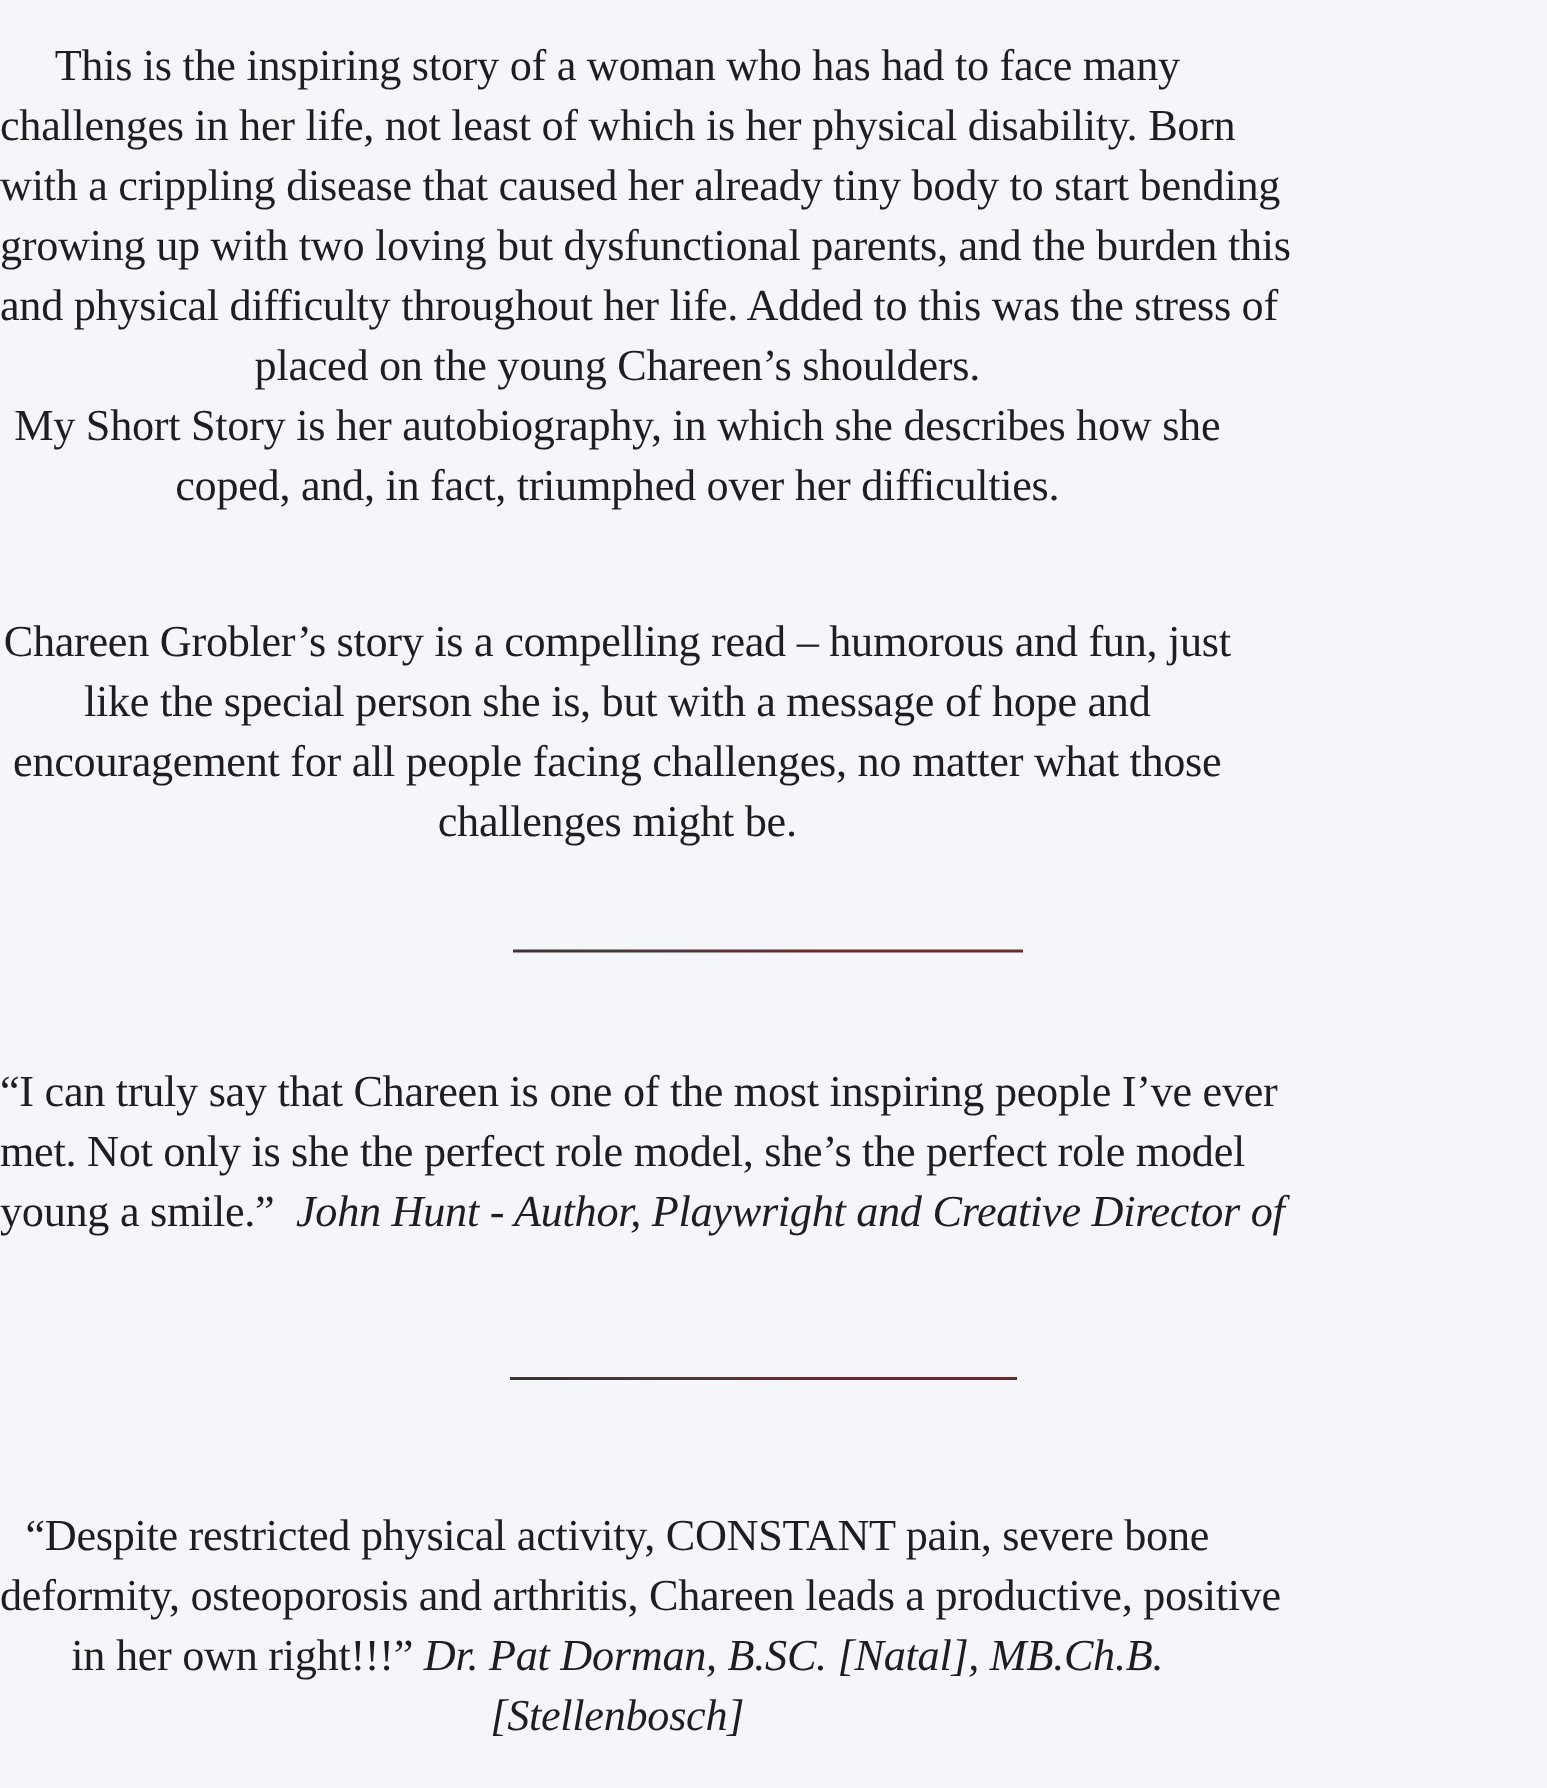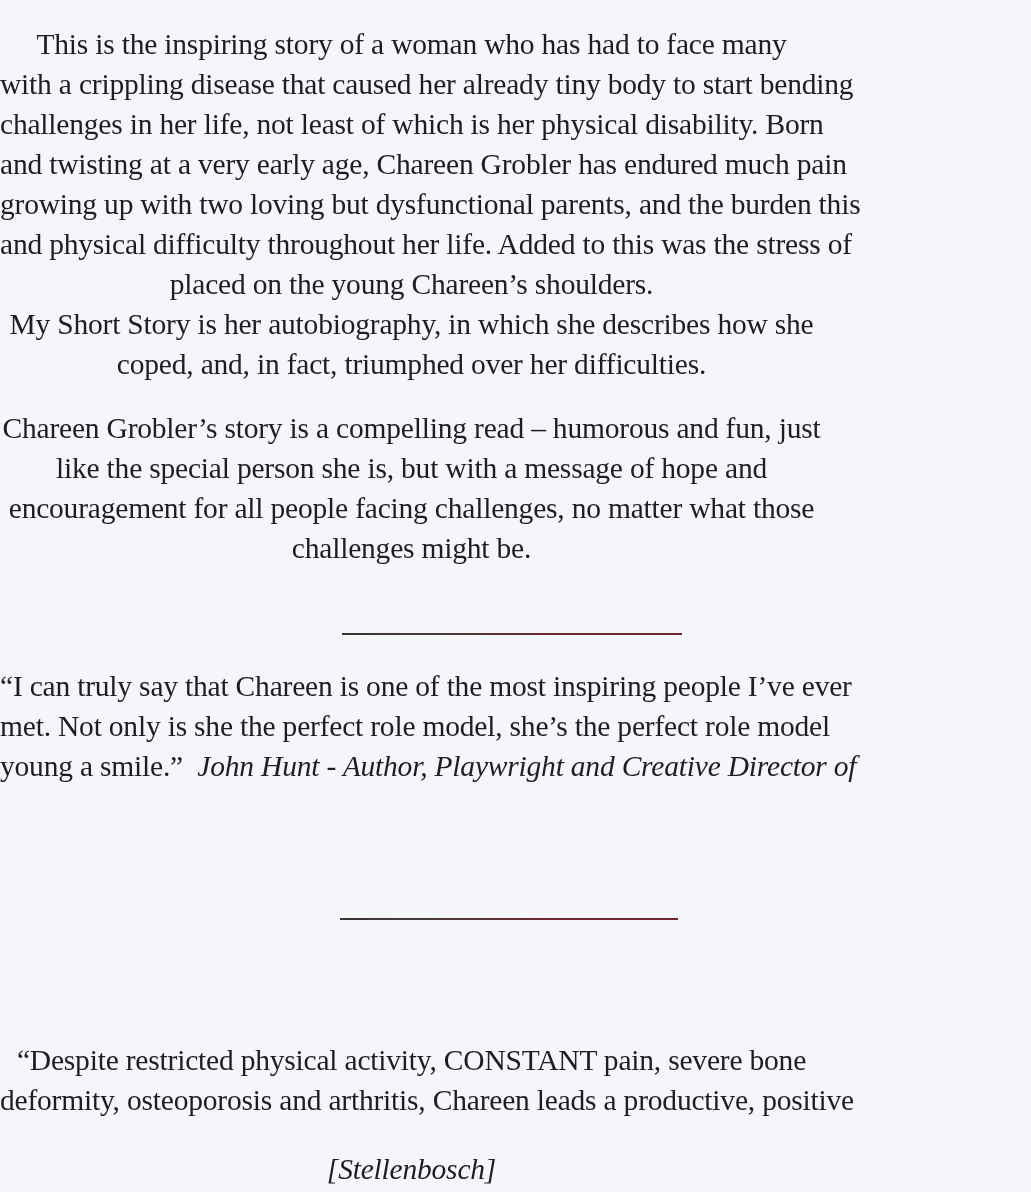"with a crippling disease that" span.line { order: before "challenges in her life, not" -> after "challenges in her life, not" }
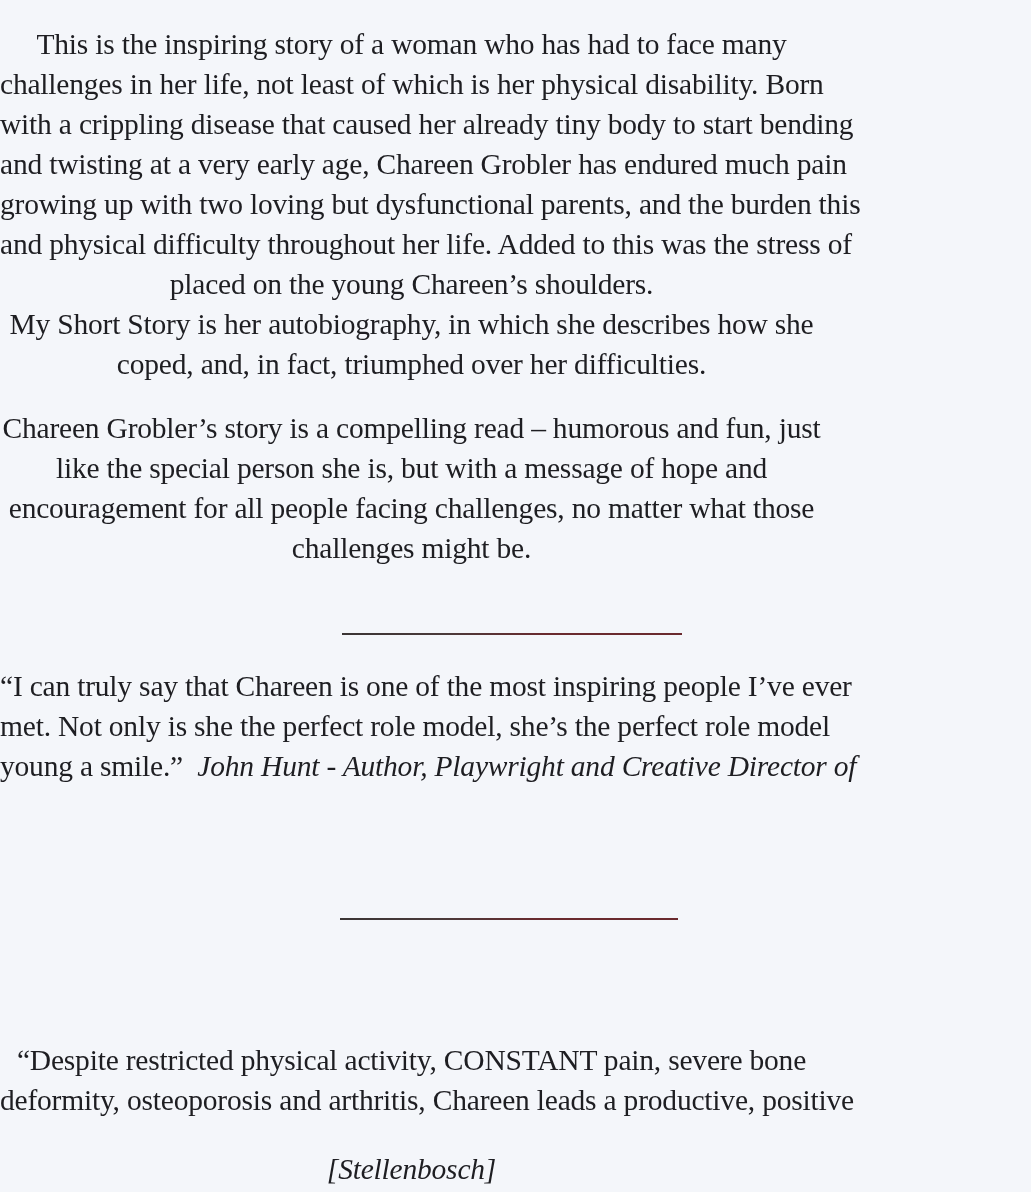"and twisting at a very" span.line { html: <span>and twisting at a very early age, Chareen Grobler has endured much pain</span> -> none }
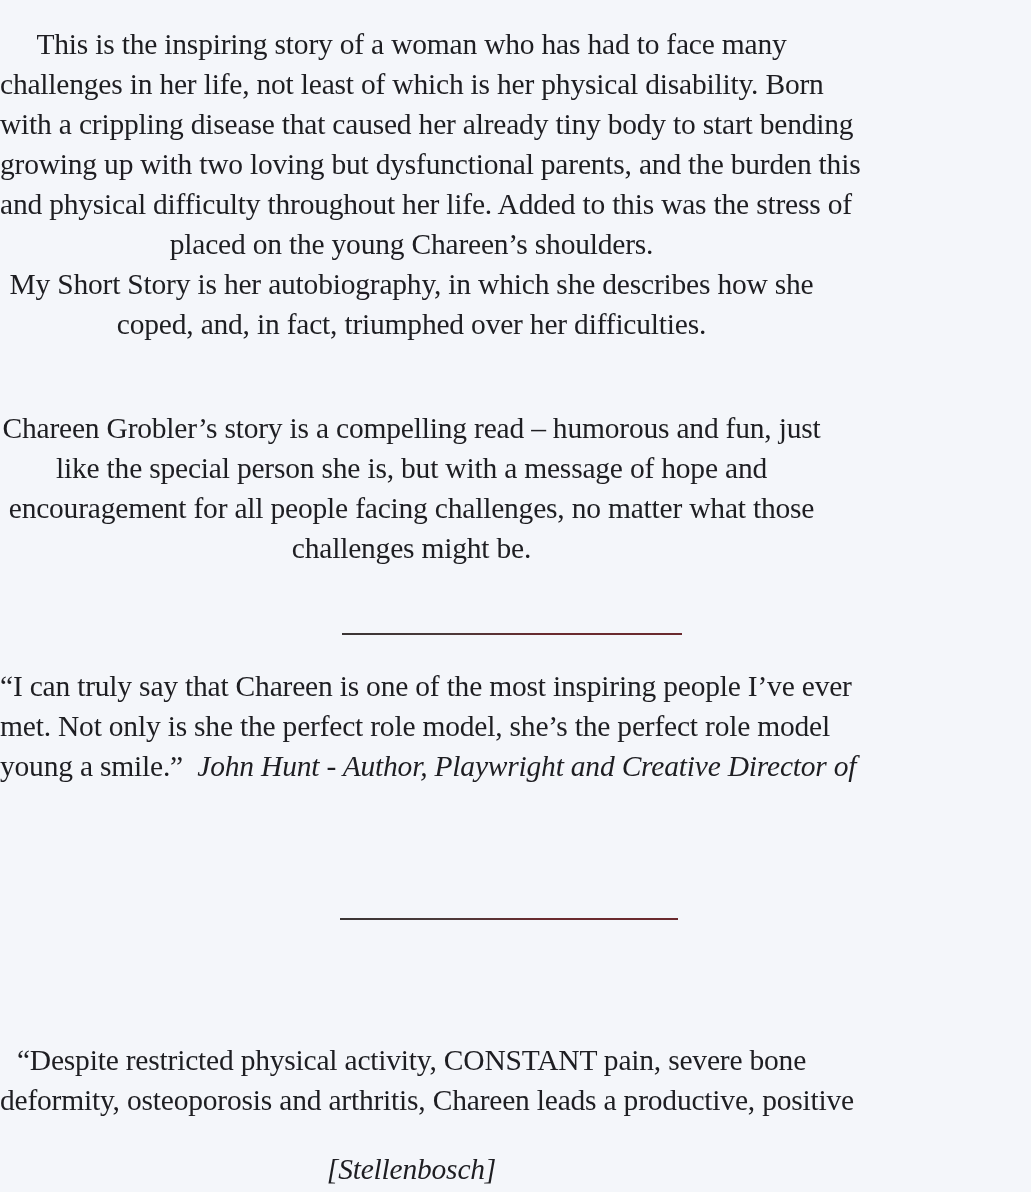"“I can truly say that" div.para { top: 666px -> 708px }
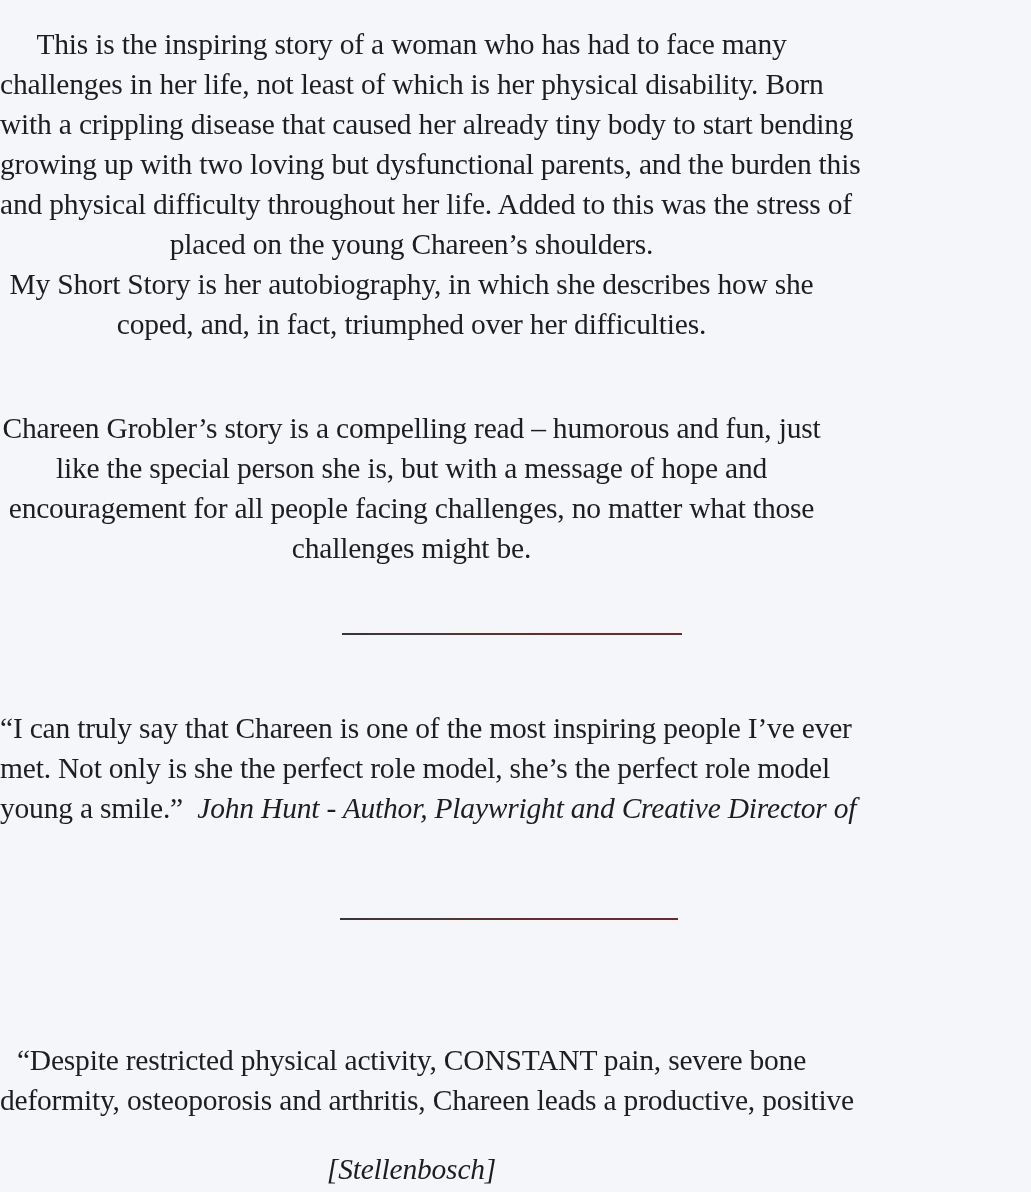"John Hunt - Author, Playwright" .it { margin-top: 29px -> none }
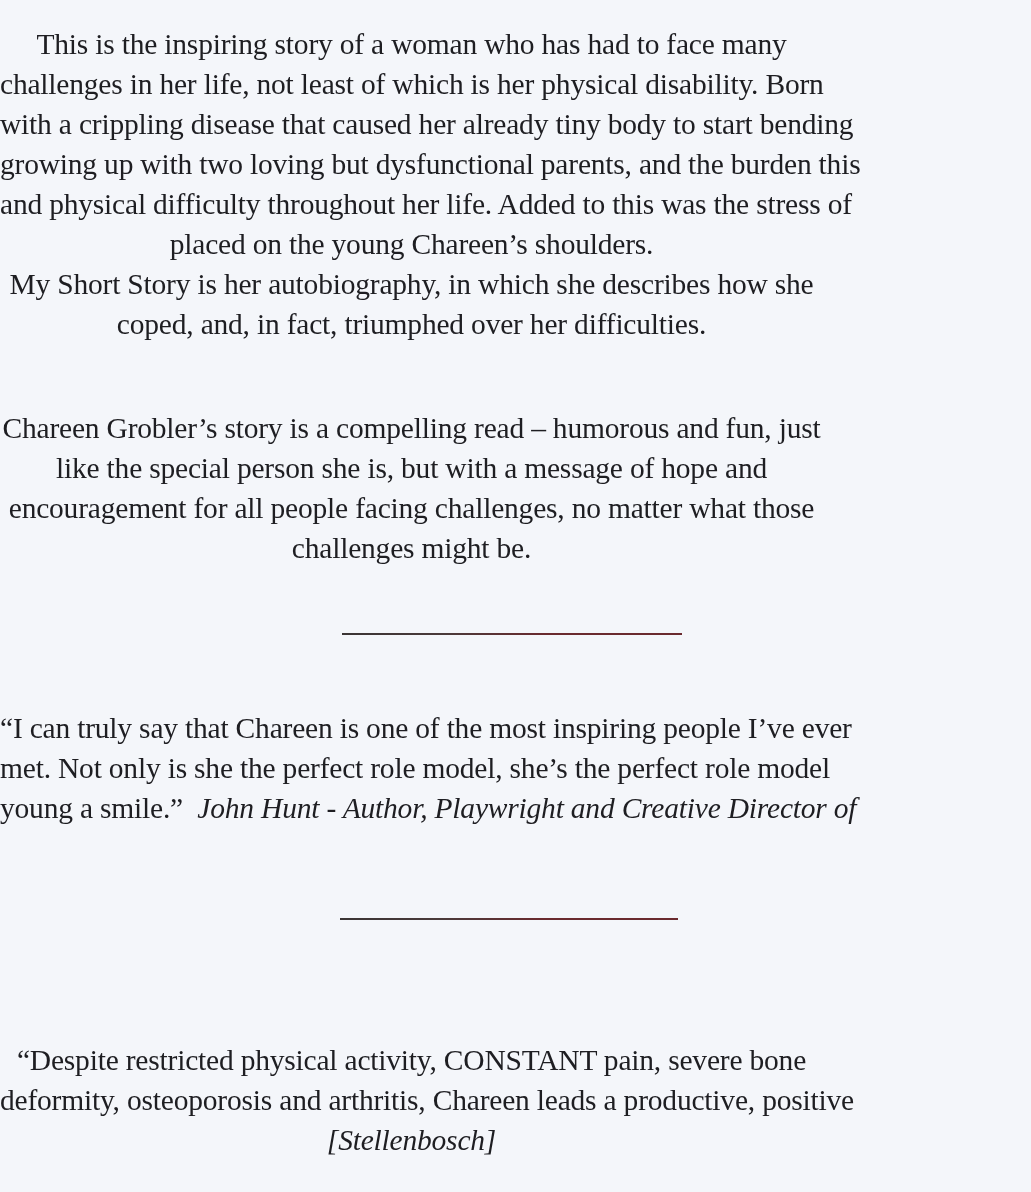"“Despite restricted physical activity," div.para { top: 1040px -> 1004px }
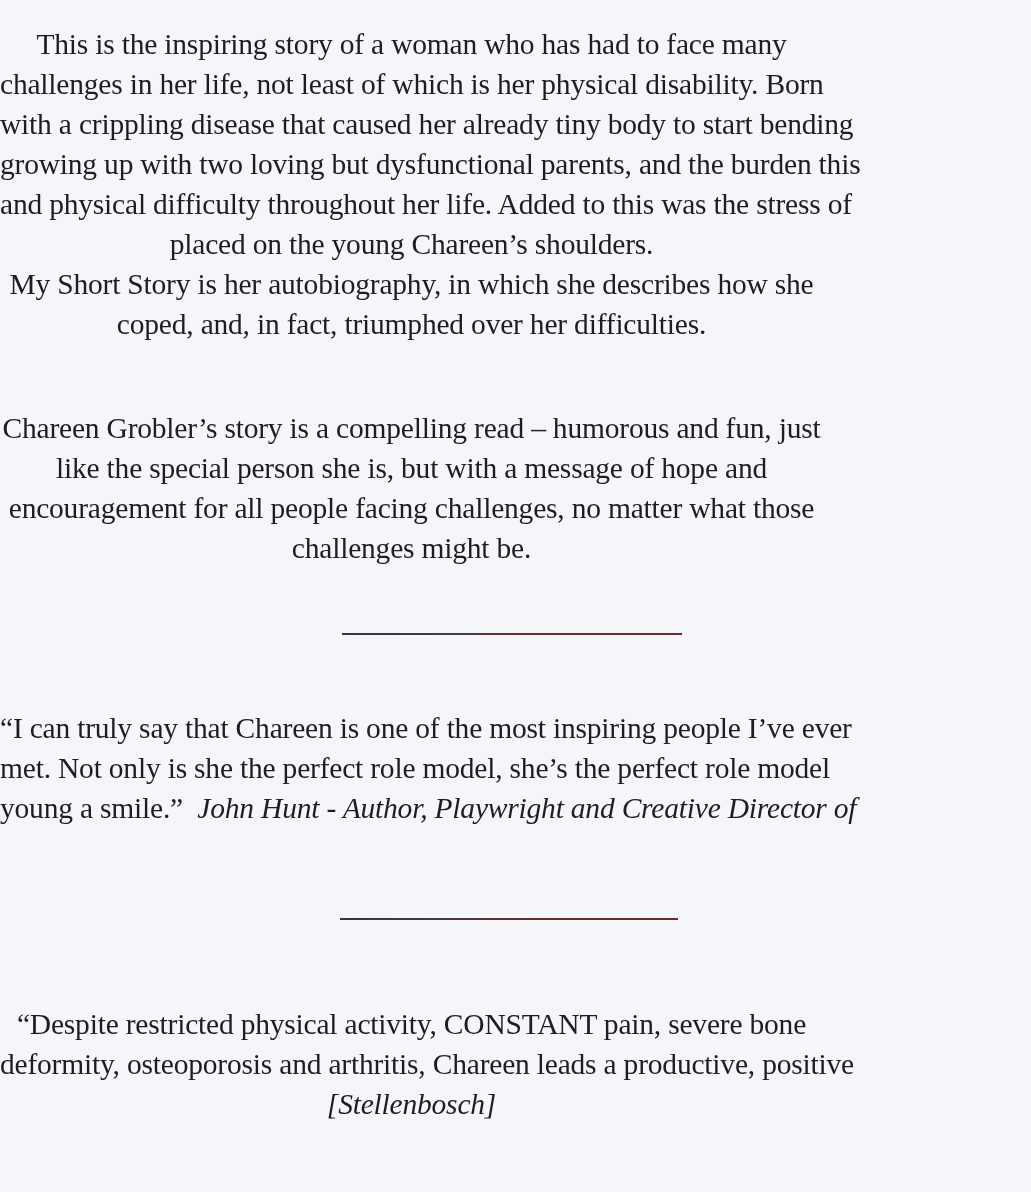"in her own right!!!” Dr." span.line { html: none -> <span><span>in her own right!!!”</span> <span>Dr. Pat Dorman, B.SC. [Natal], MB.Ch.B.</span></span> }
